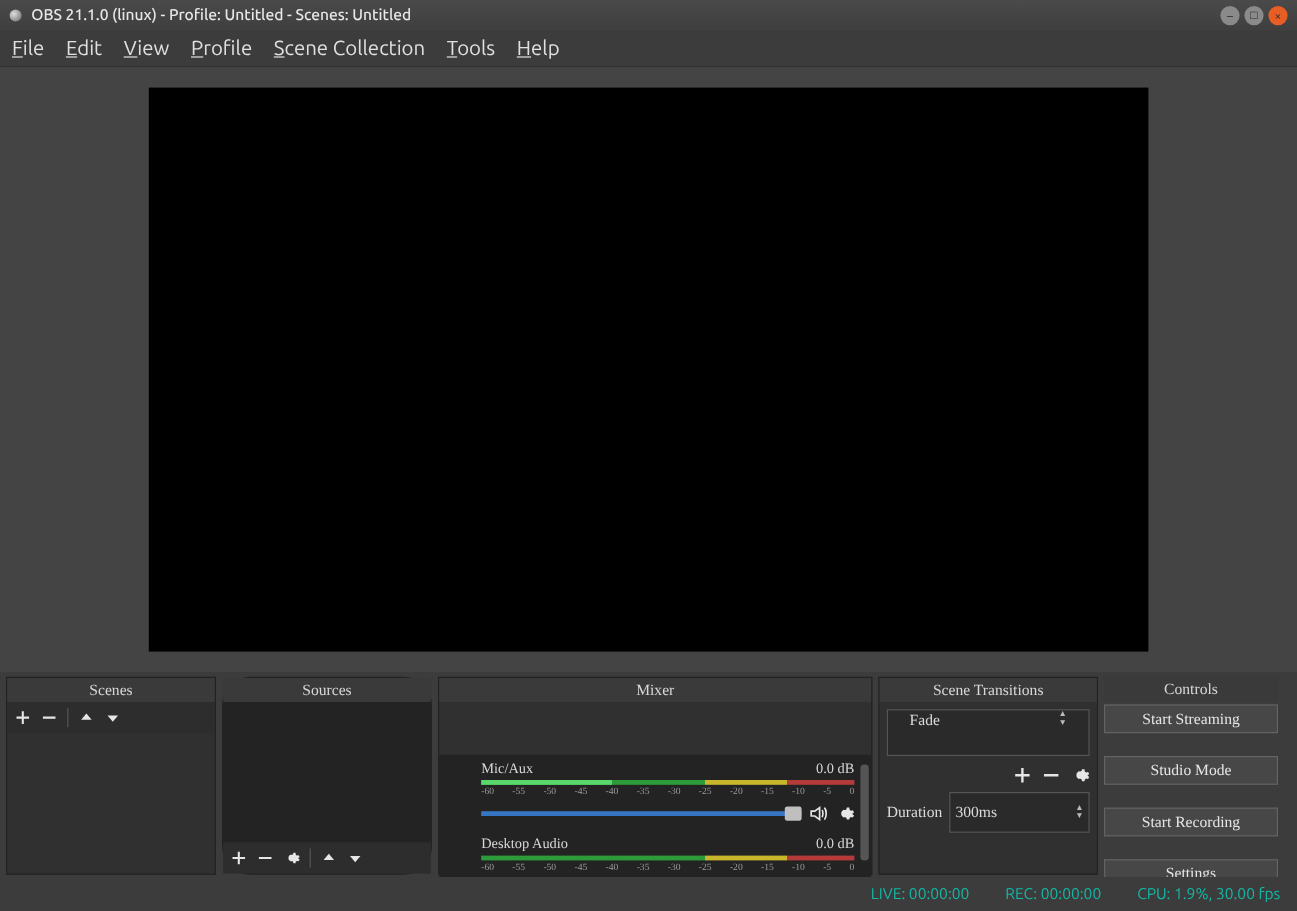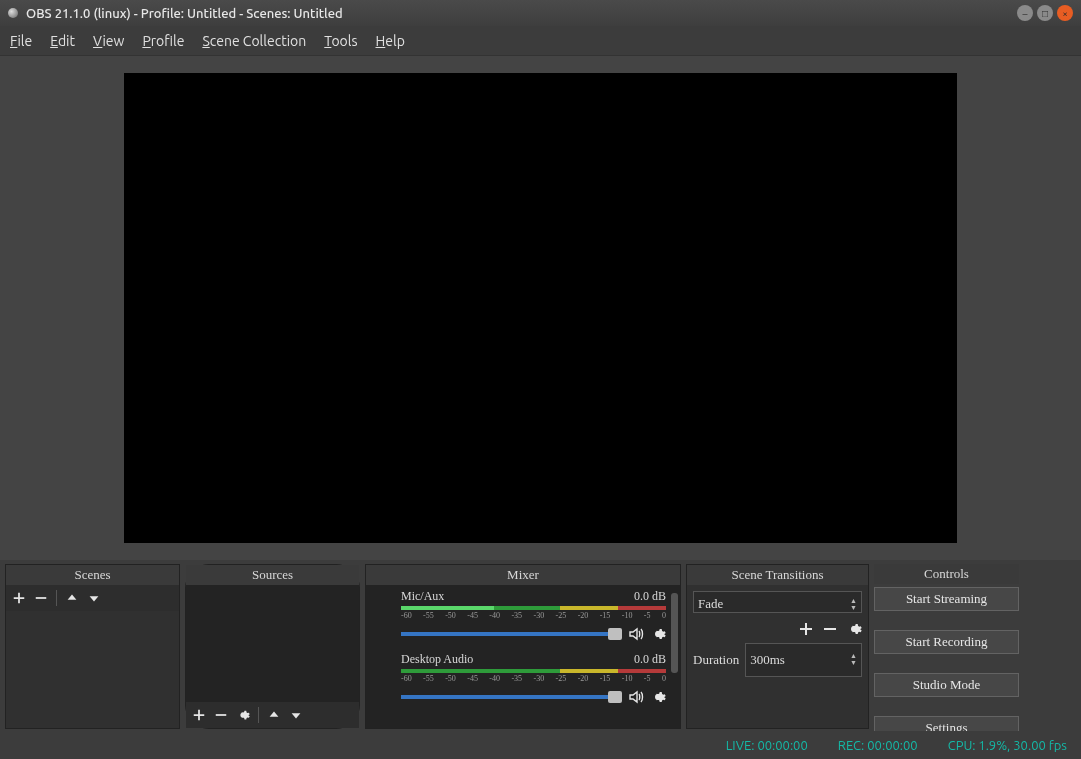"File" .menuitem { font-size: 14px -> 17px }
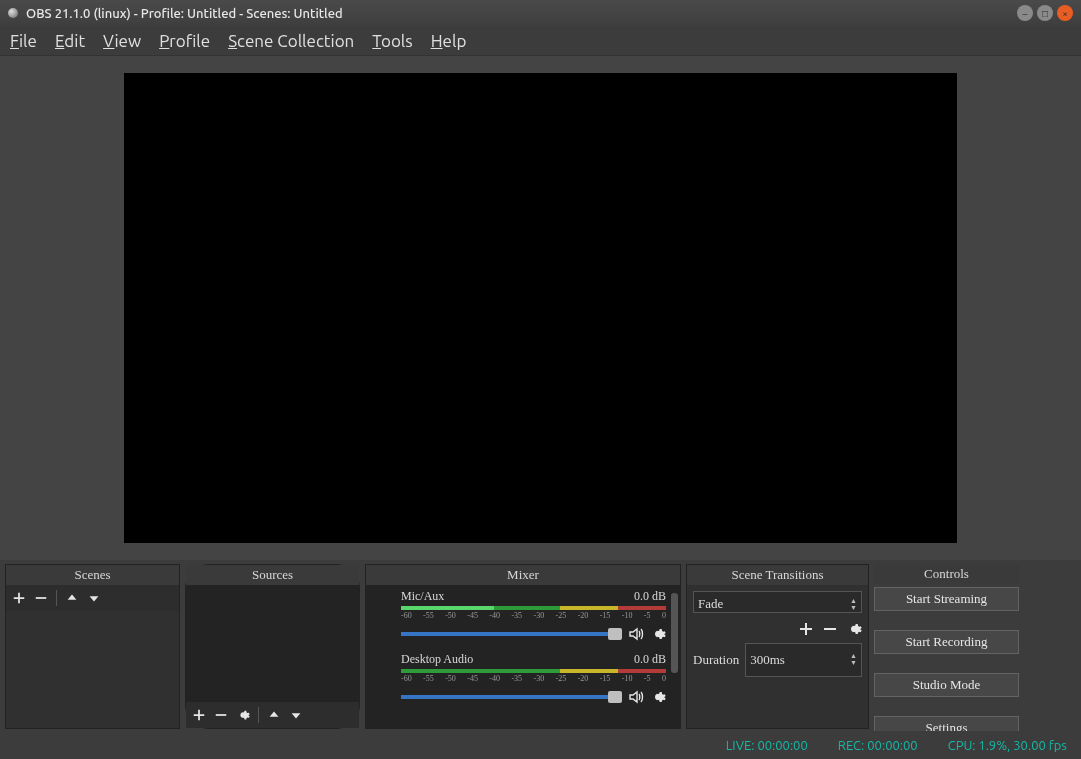"Mixer" .dock.mixer { gap: none -> 44px; width: 316px -> 362px }
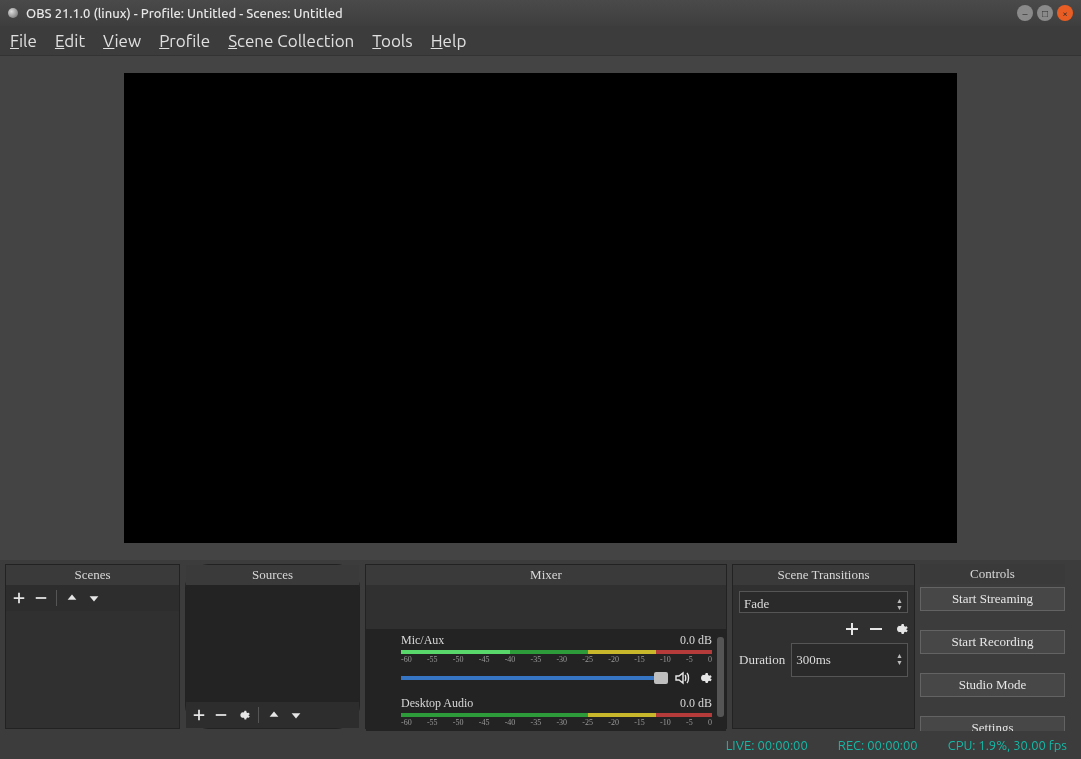"Fade" .trans-select { align-items: flex-end -> flex-start; height: 22px -> 39px; padding: 0 4px -> 0 18px }
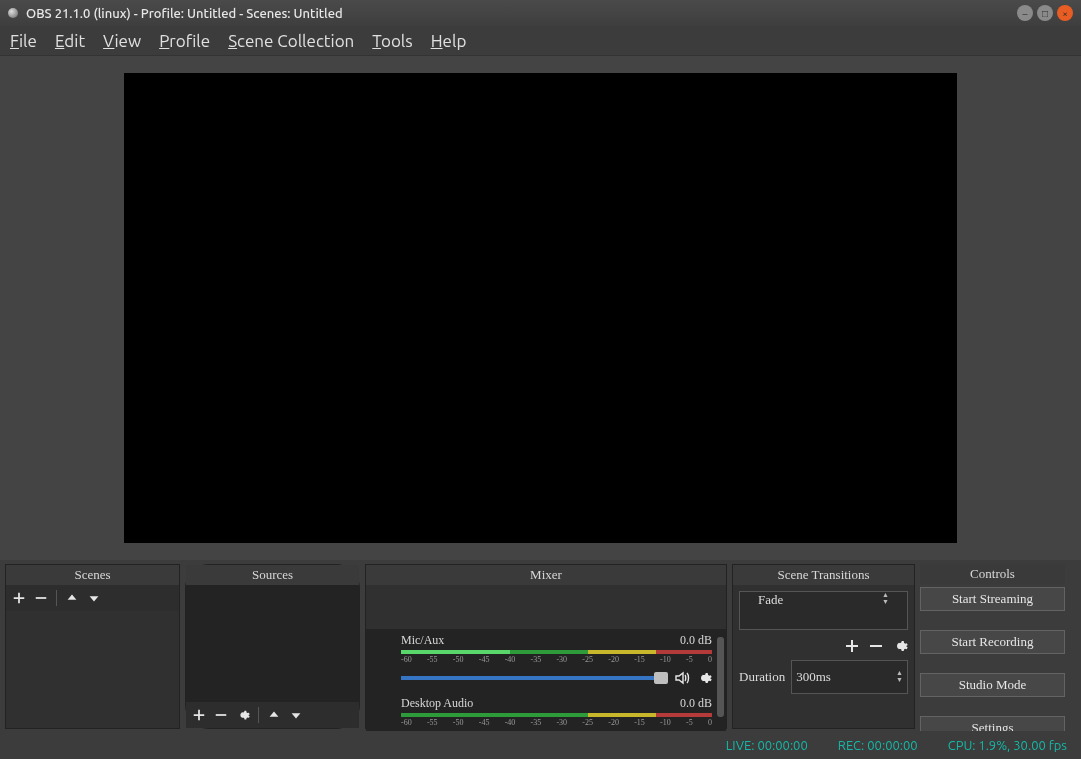"Start Recording" div.ctrl-btn { order: before "Studio Mode" -> after "Studio Mode" }
